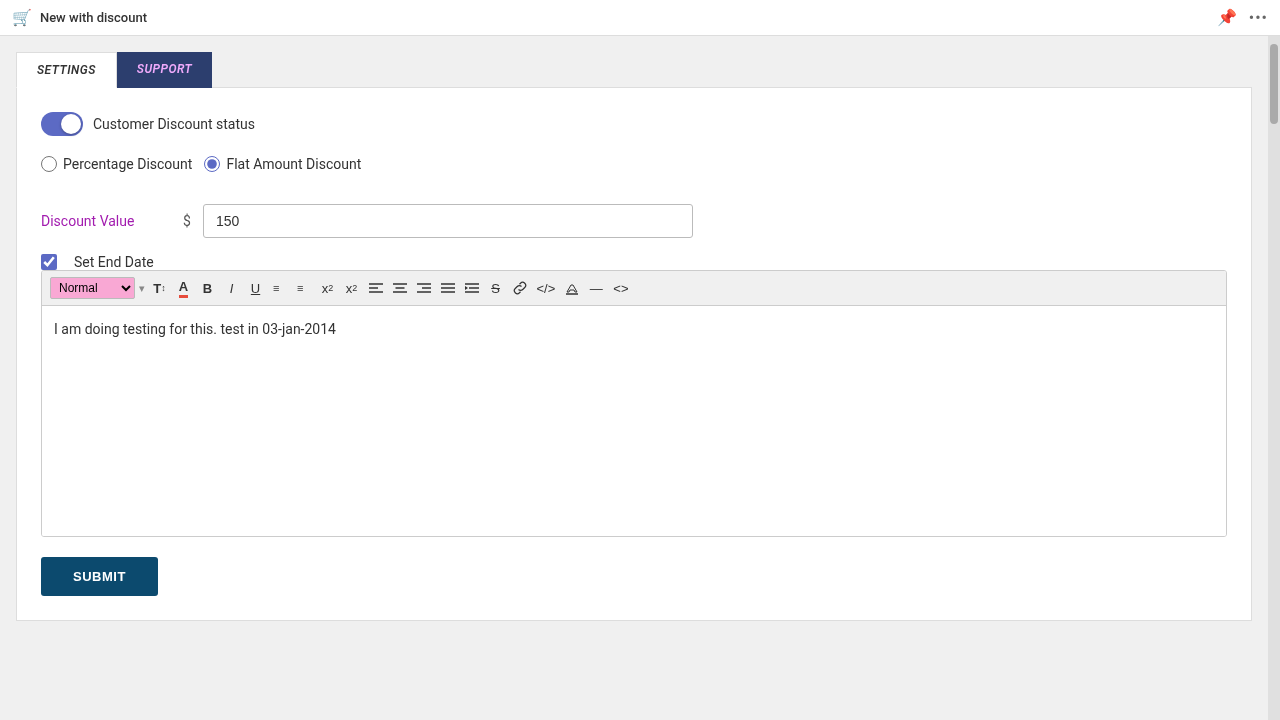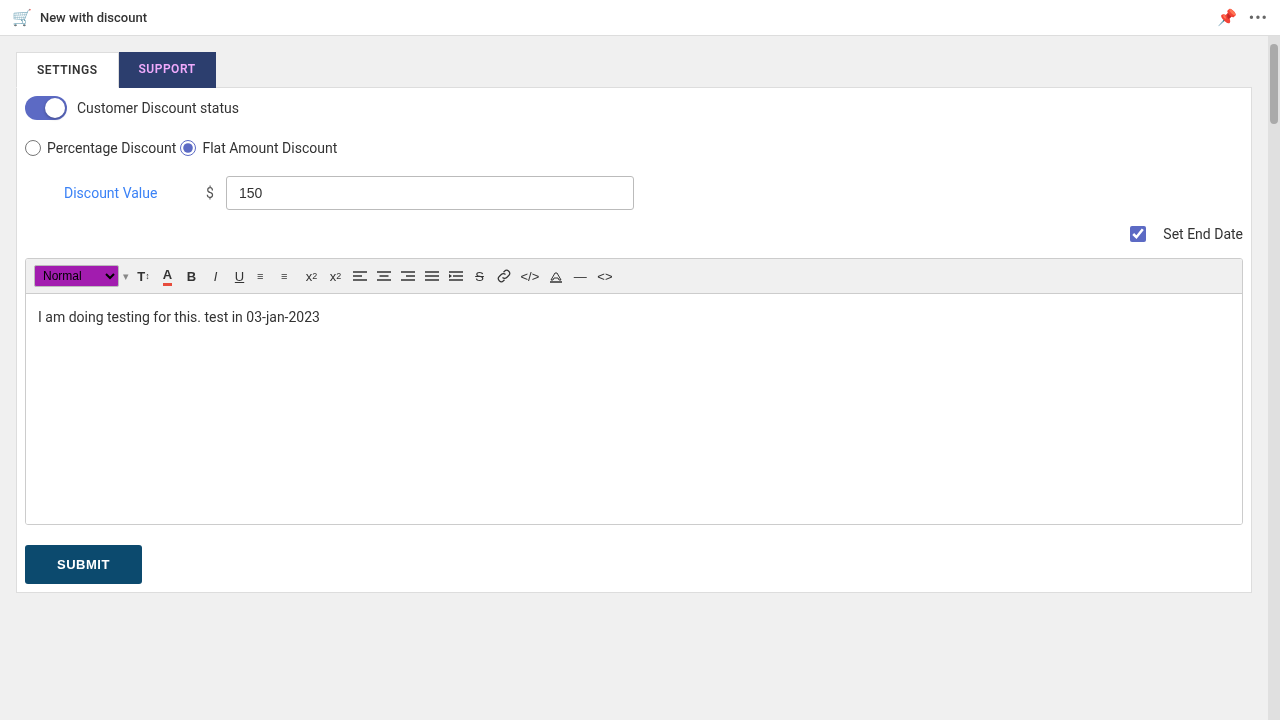"SETTINGS" .tab { font-style: none -> italic }
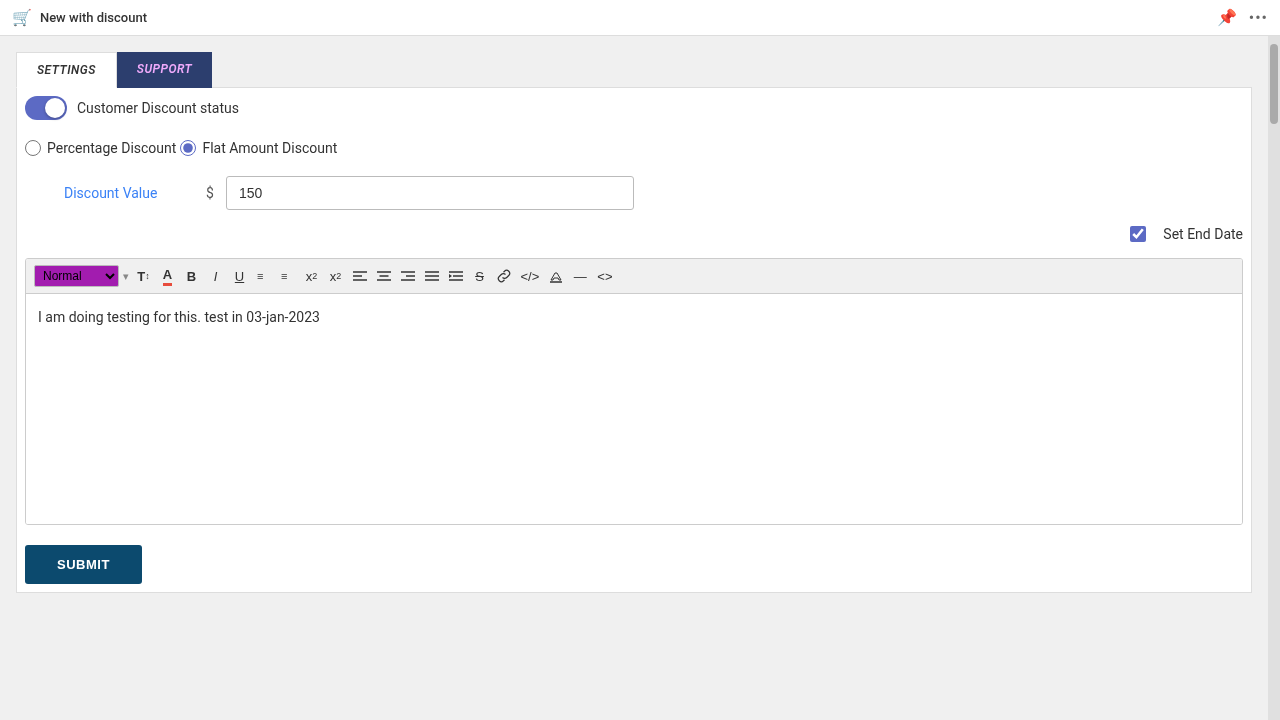"Customer Discount status" .card { padding: 8px -> 24px }
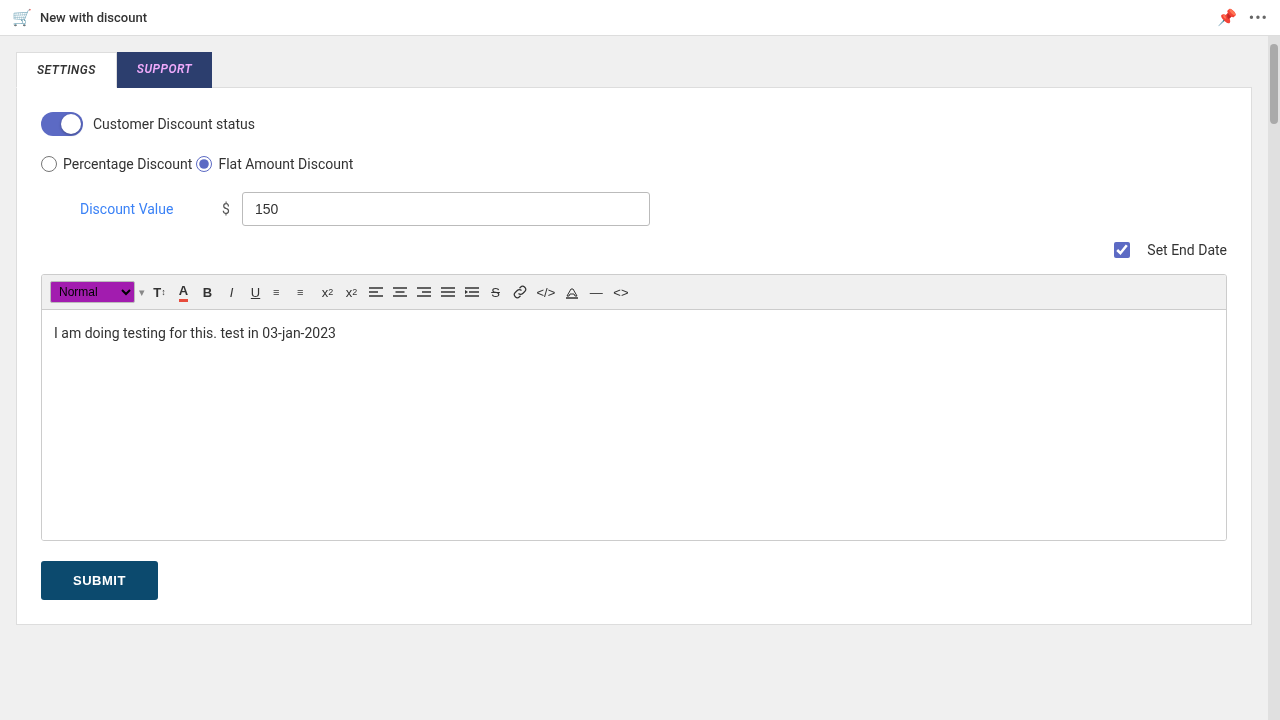"Percentage Discount" .radio-row { gap: 4px -> 12px; margin-bottom: 20px -> 32px }
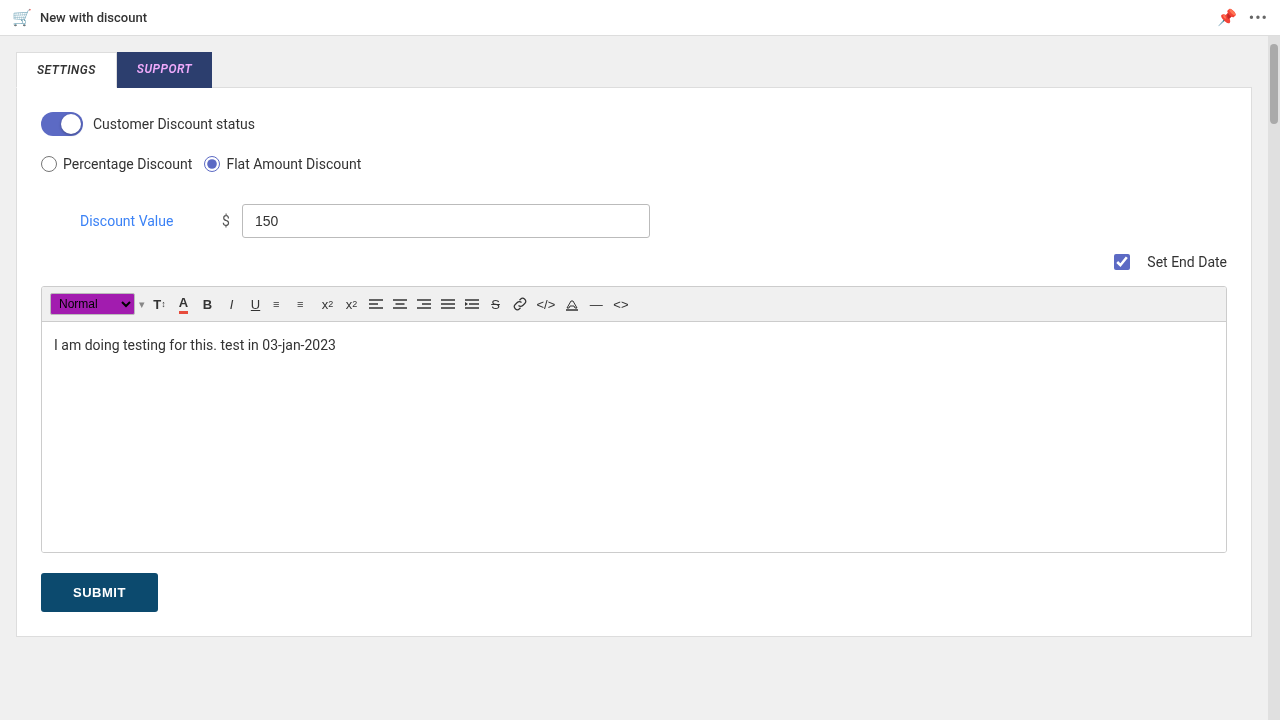"Discount Value" .form-label { color: #3b82f6 -> #a21caf; margin-left: 39px -> none }
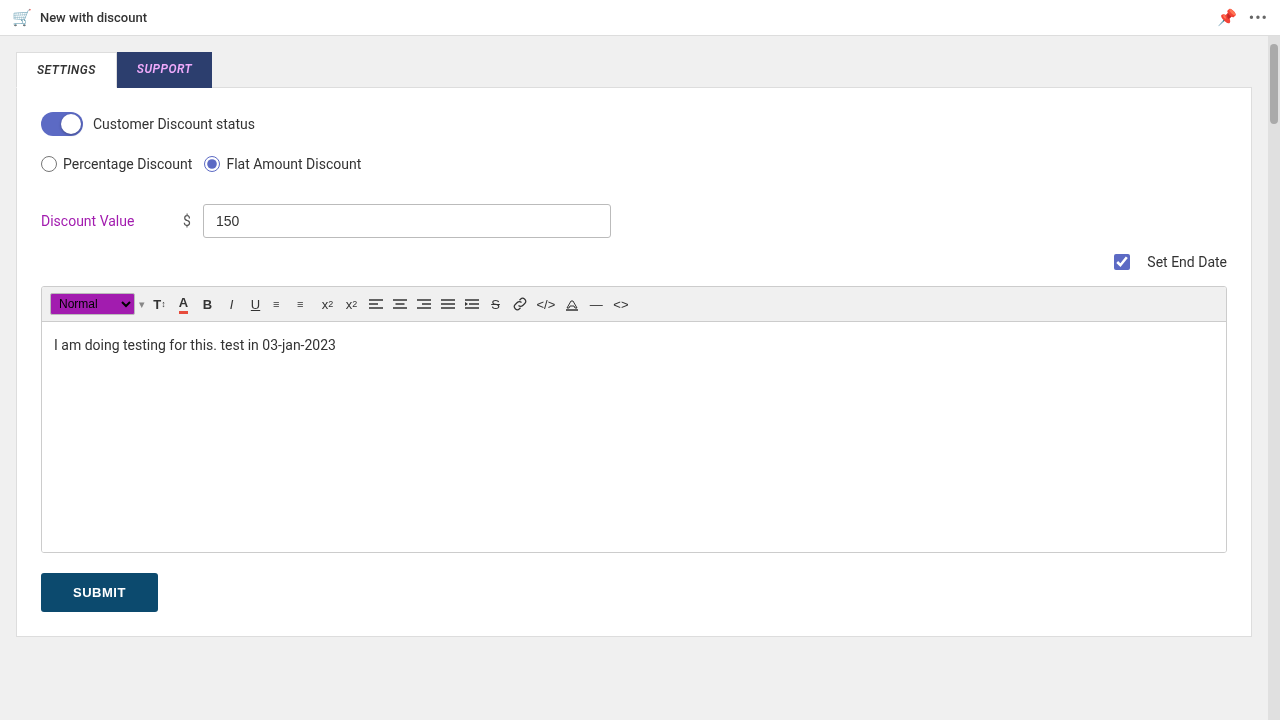"150" .form-input { width: 408px -> 490px }
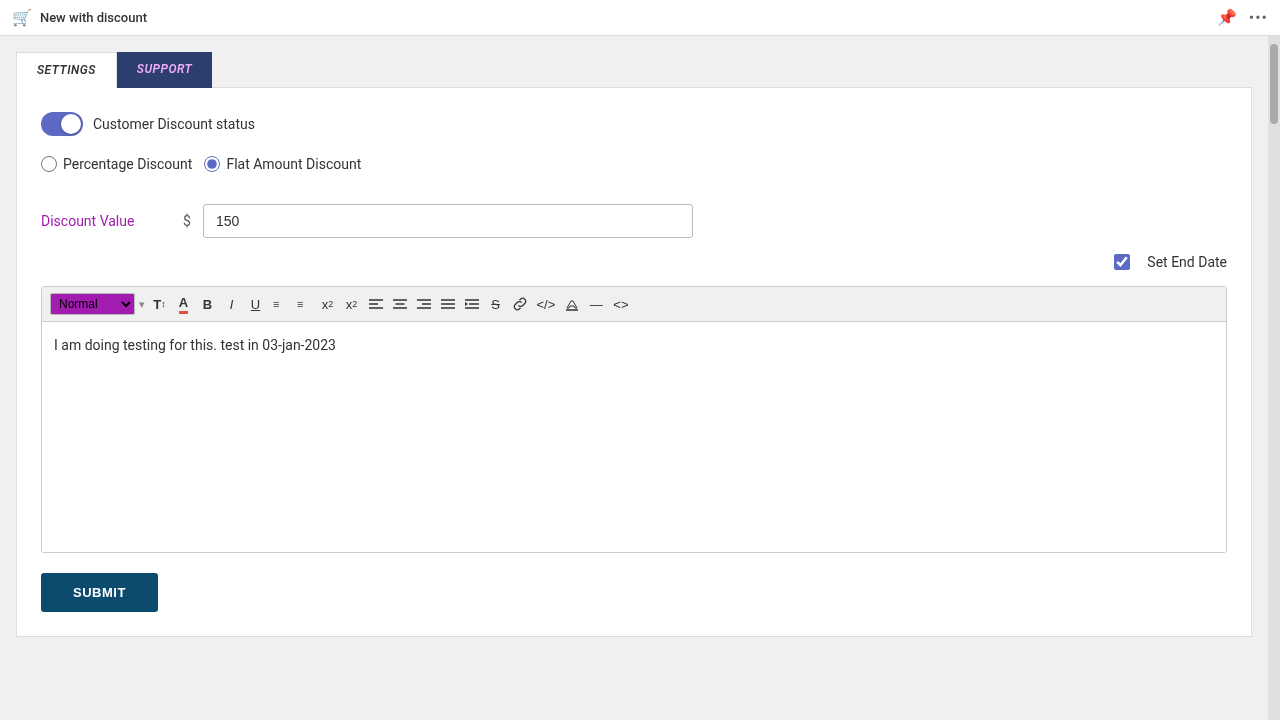"Set End Date" .checkbox-row { justify-content: flex-end -> none; margin-bottom: 16px -> none }
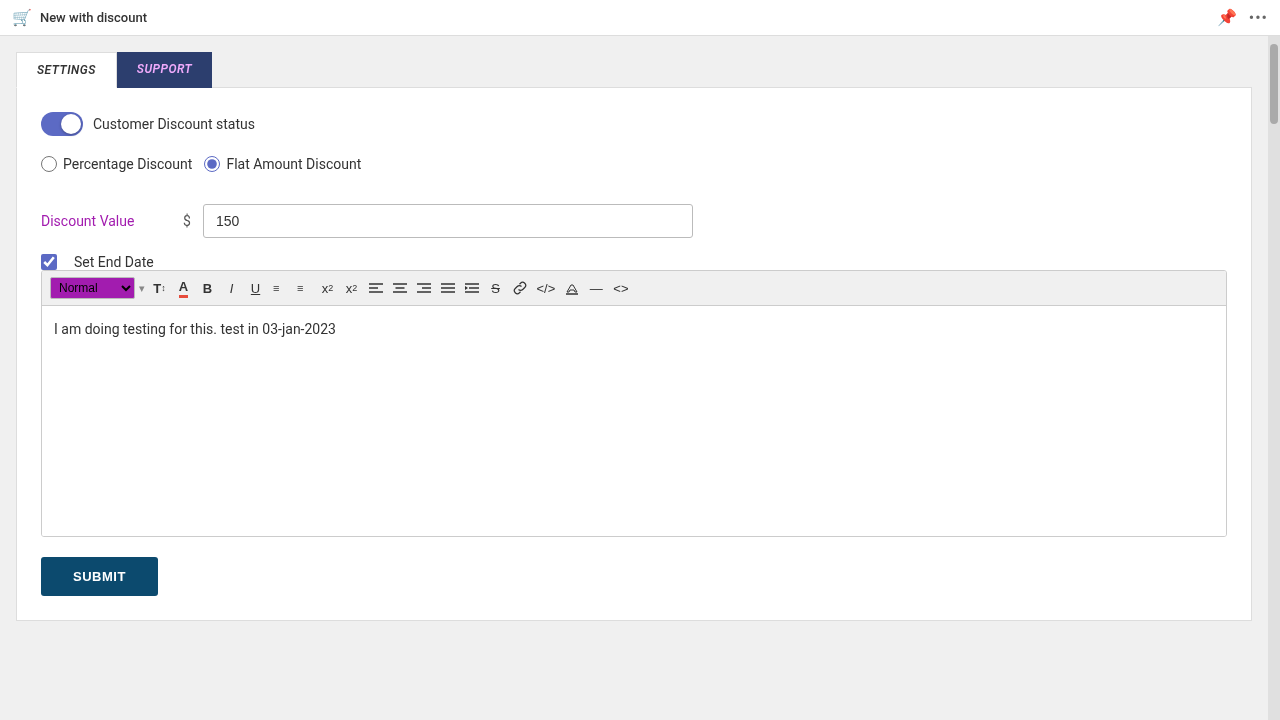"Normal" .toolbar-select { background: #a21caf -> #f9a8d4 }
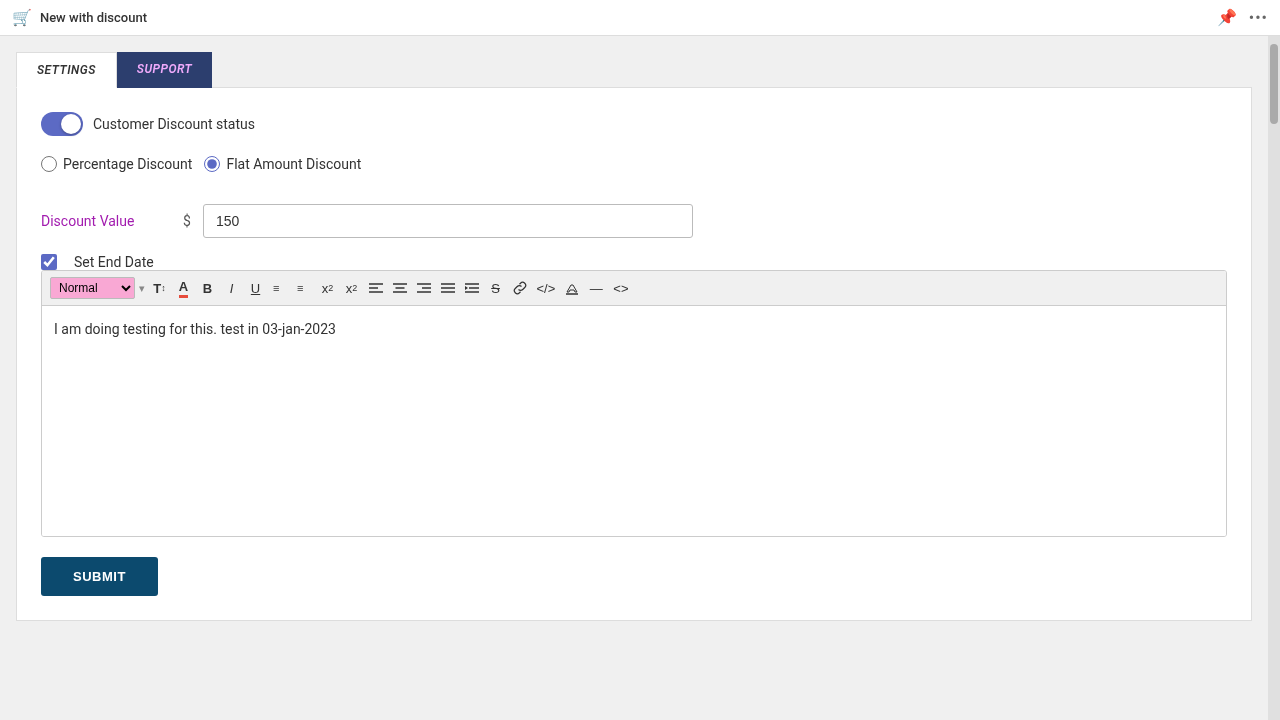"I am doing testing for" div { text: 03-jan-2023 -> 03-jan-2014 }
